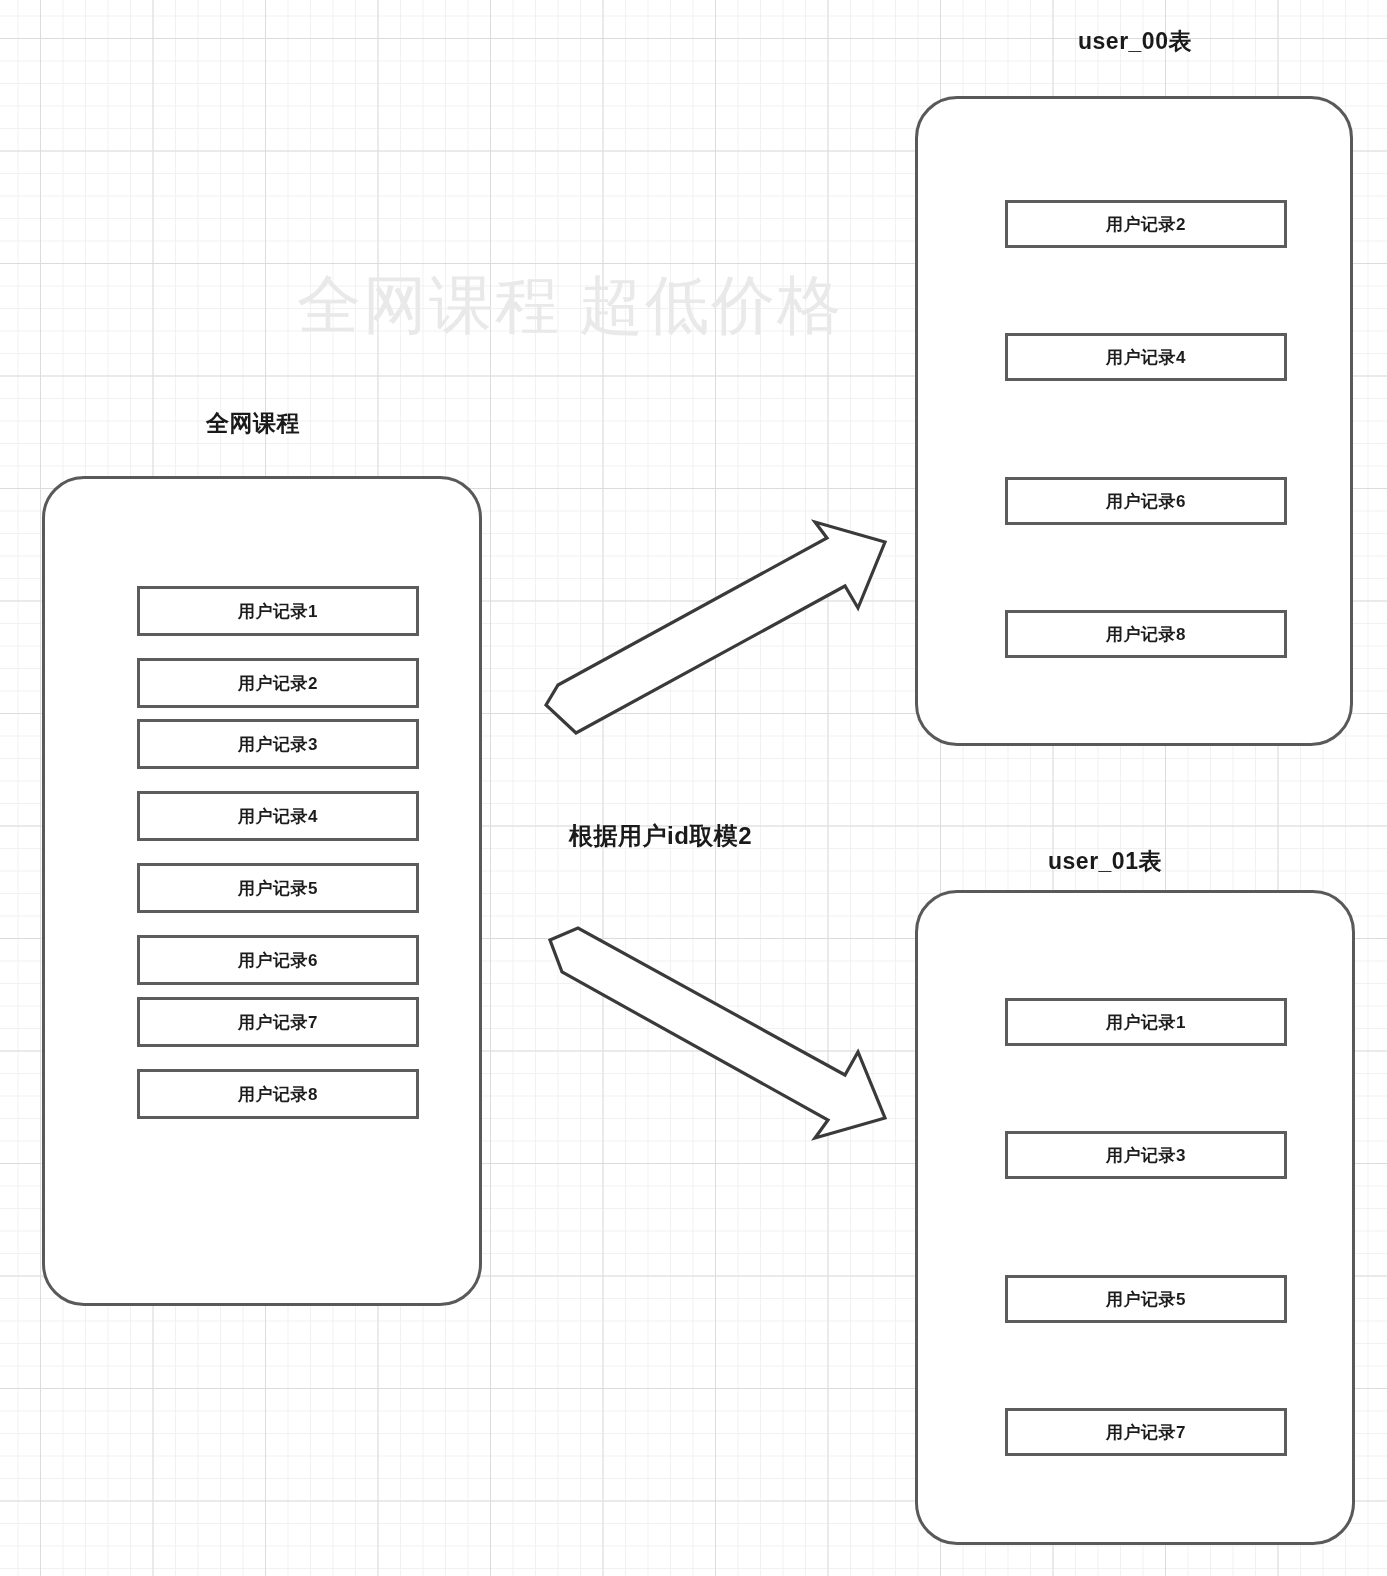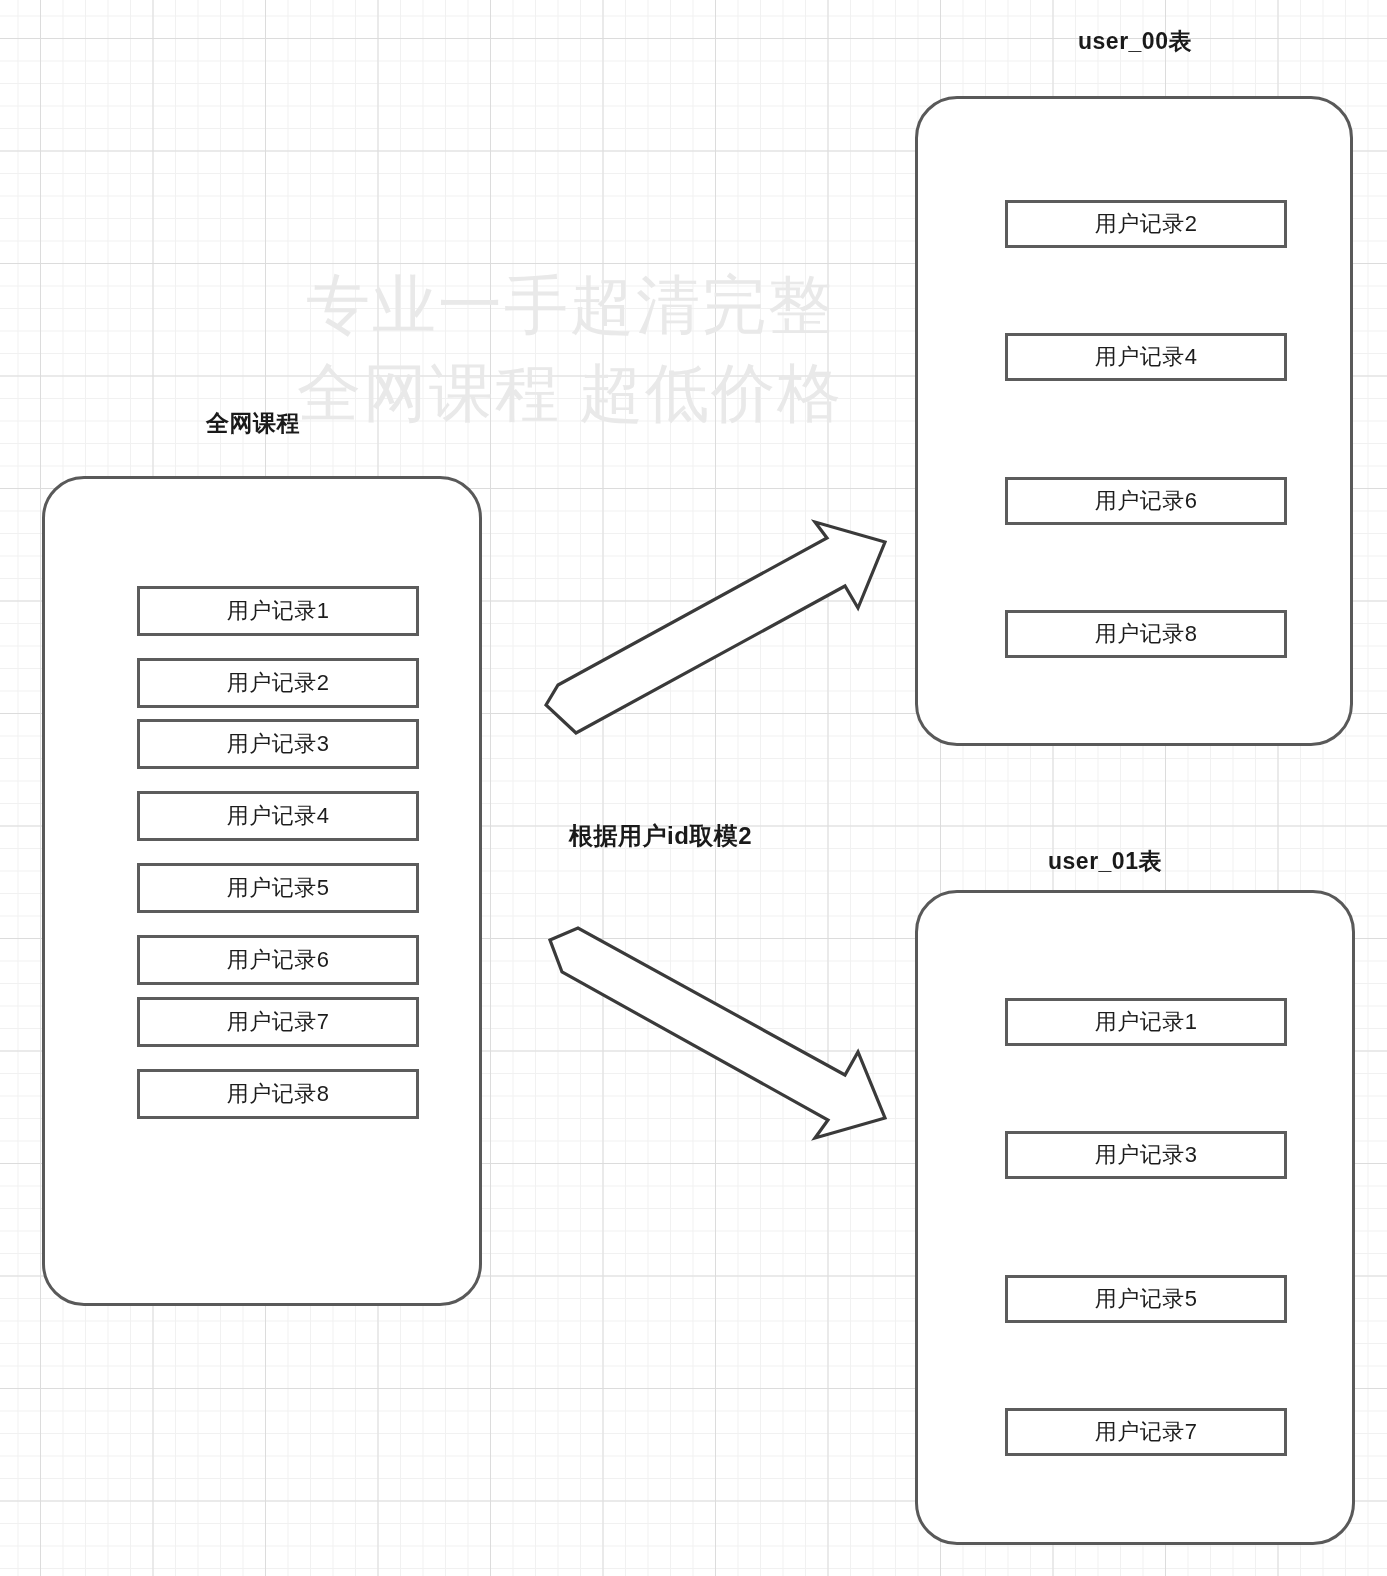"用户记录2" .record { font-size: 22px -> 17px; font-weight: normal -> bold }
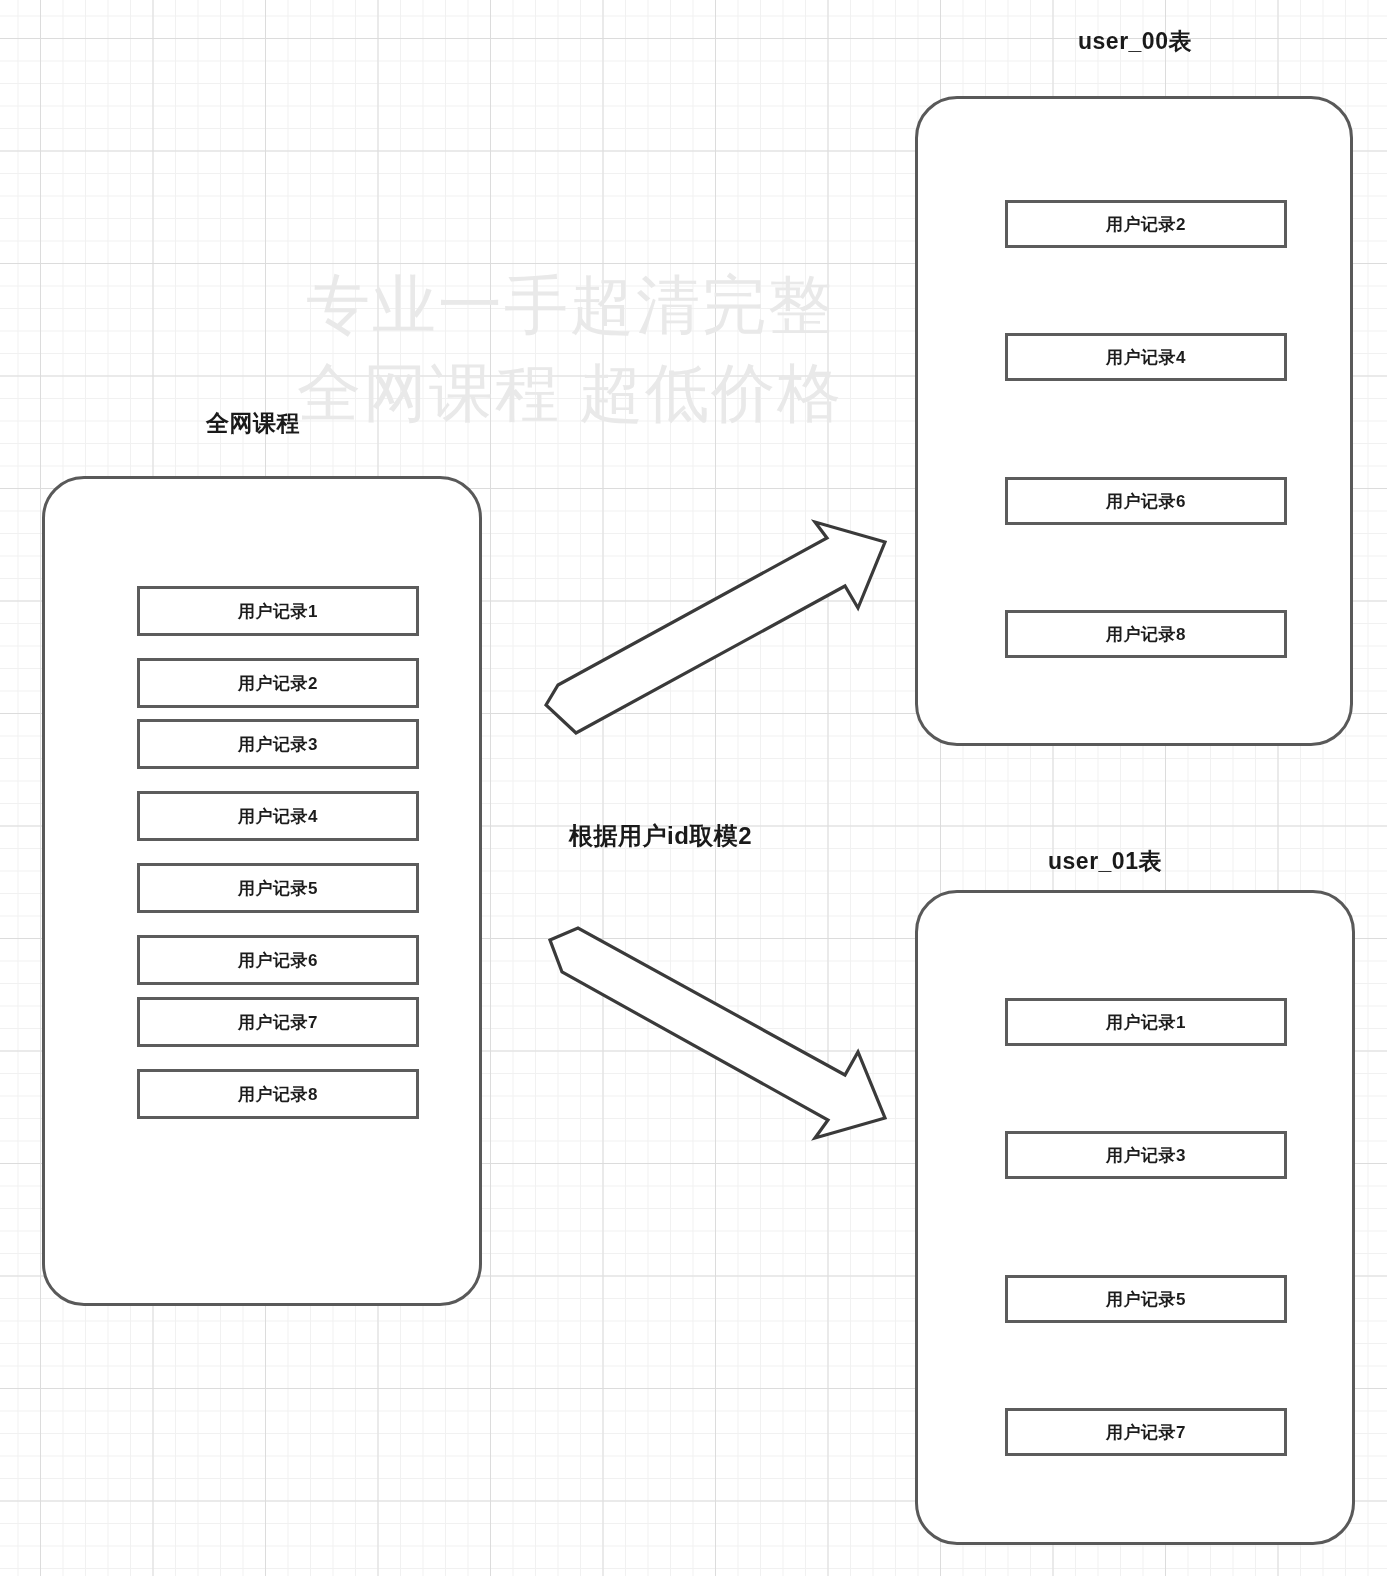"专业一手超清完整" div.wm-line2 { html: <div>专业一手超清完整</div> -> none }
